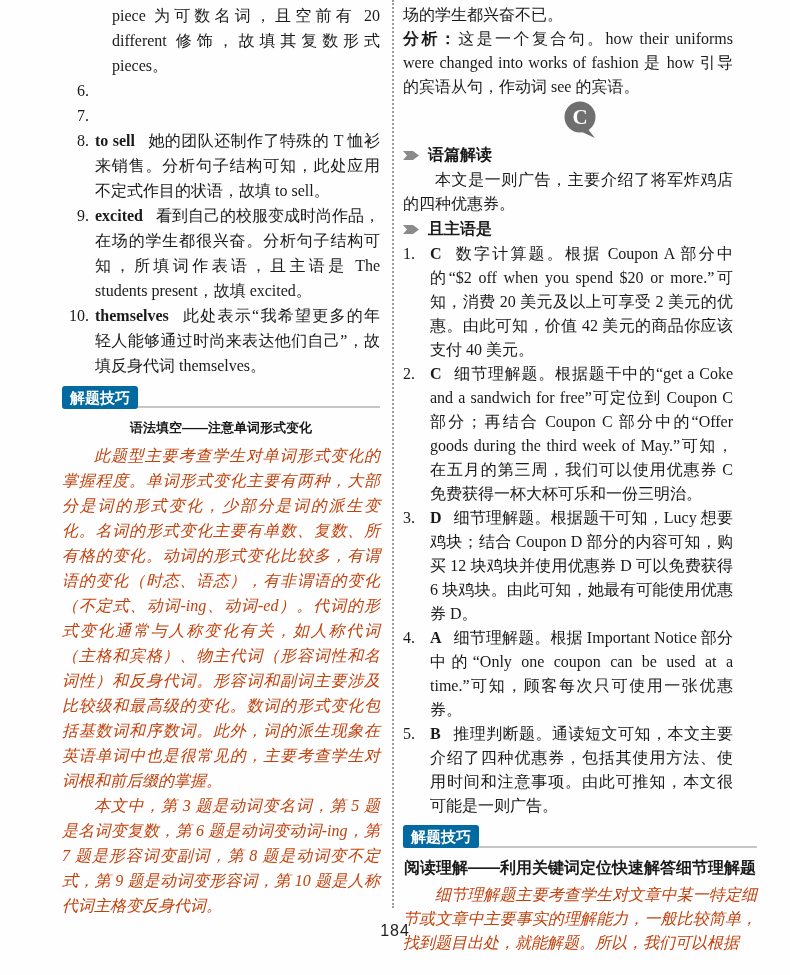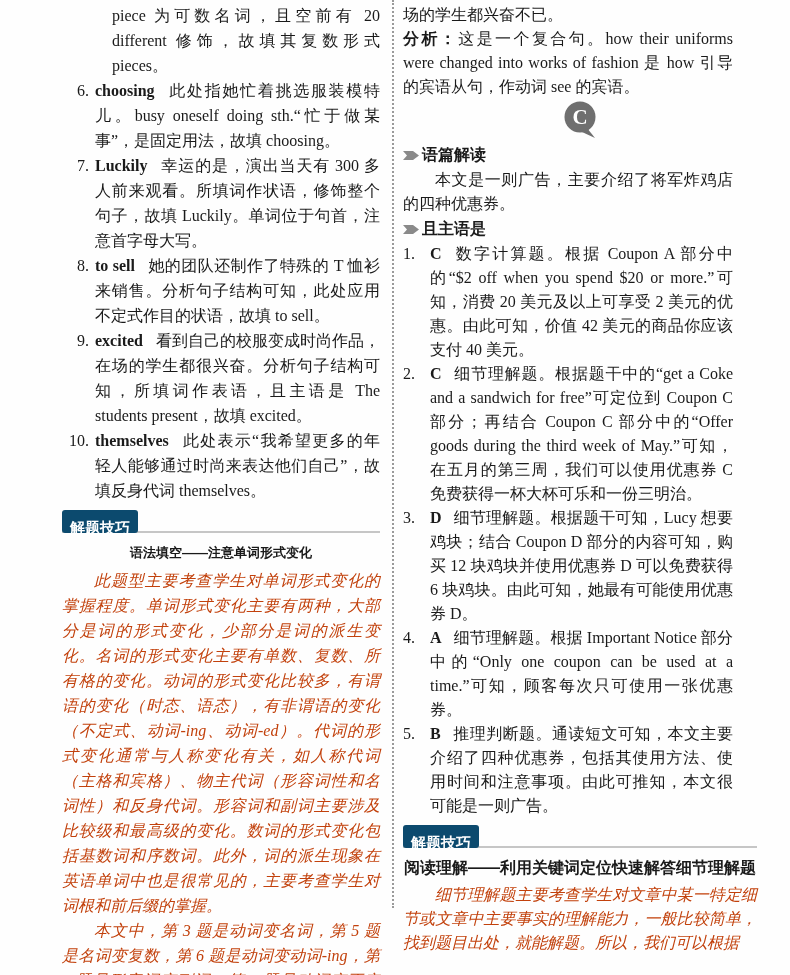"choosing 此处指她忙着挑选服装模特儿。busy oneself" div.q-body { html: <div><b>choosing</b><span>此处指她忙着挑选服装模特儿。busy oneself doing sth.“忙于做某事”，是固定用法，故填 choosing。</span></div> -> none }
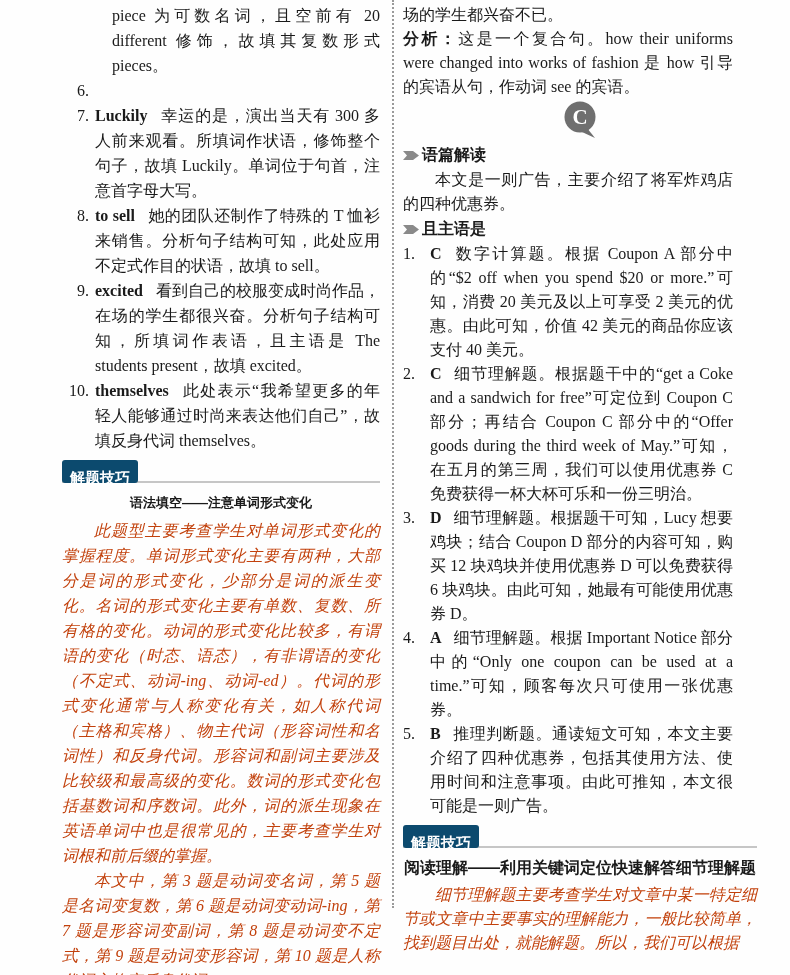"Luckily 幸运的是，演出当天有 300" div.q-body { html: <div><b>Luckily</b><span>幸运的是，演出当天有 300 多人前来观看。所填词作状语，修饰整个句子，故填 Luckily。单词位于句首，注意首字母大写。</span></div> -> none }
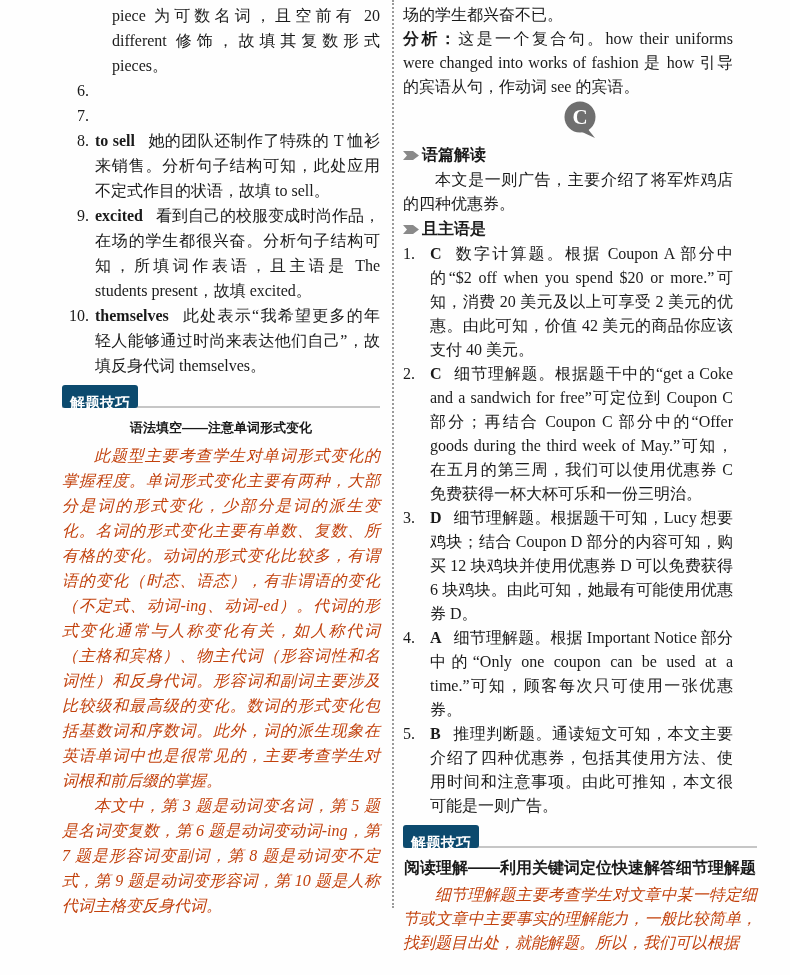"语篇解读" .sec-head { gap: 3px -> 9px }
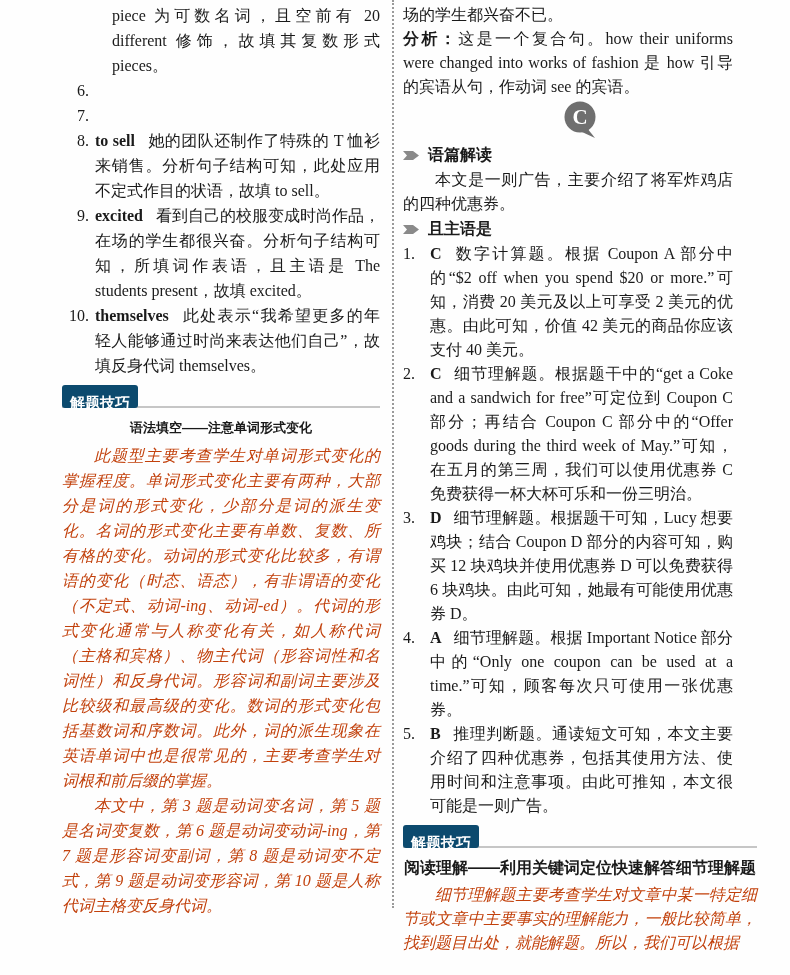"解题技巧" .tips-label { background: #0c4a6e -> #0369a1; padding: 6px 8px -> 0 8px }
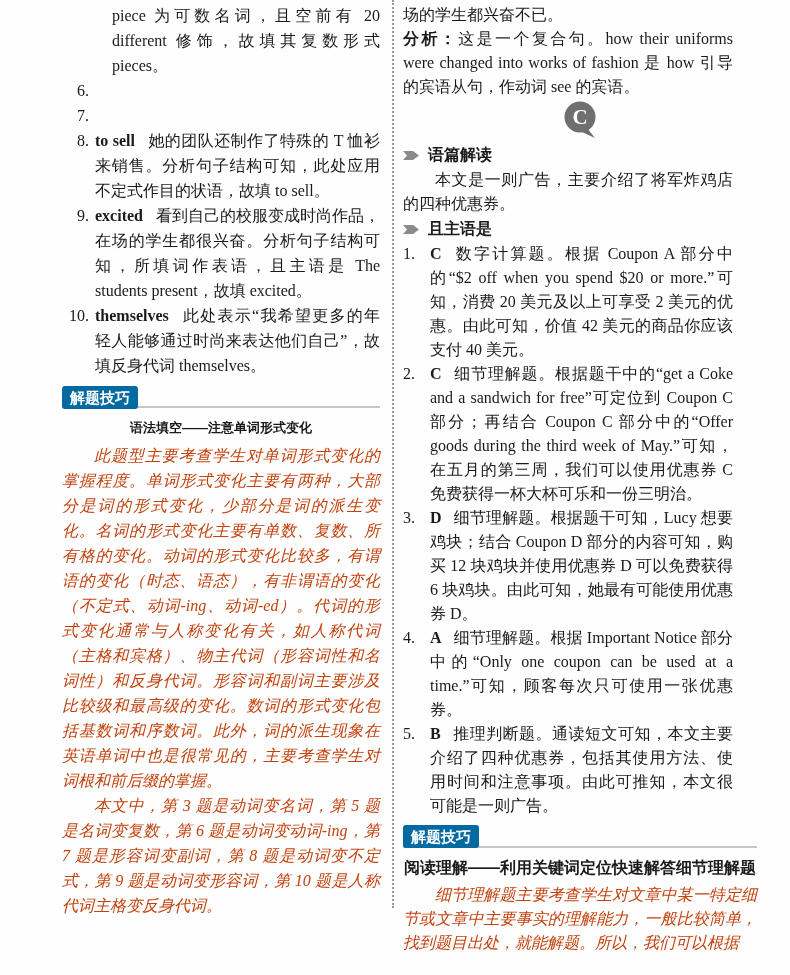"184" div.page-num { html: none -> <div>184</div> }
